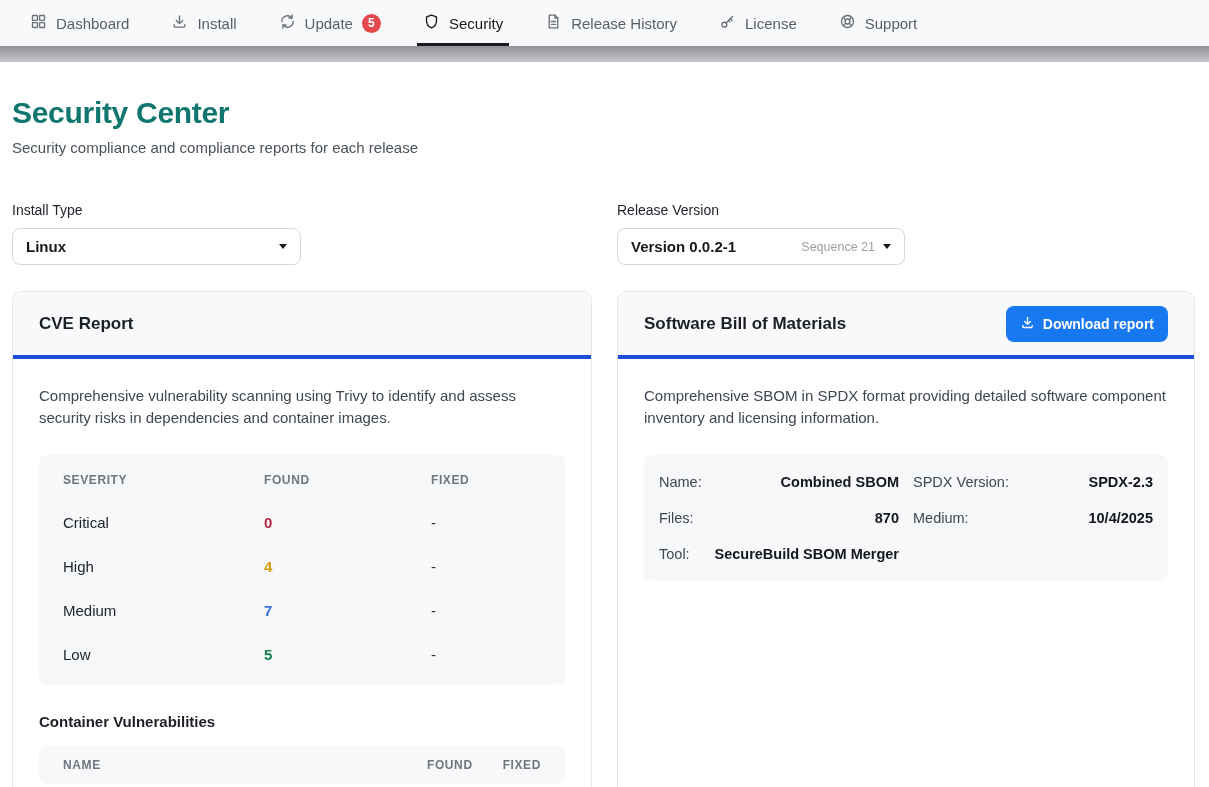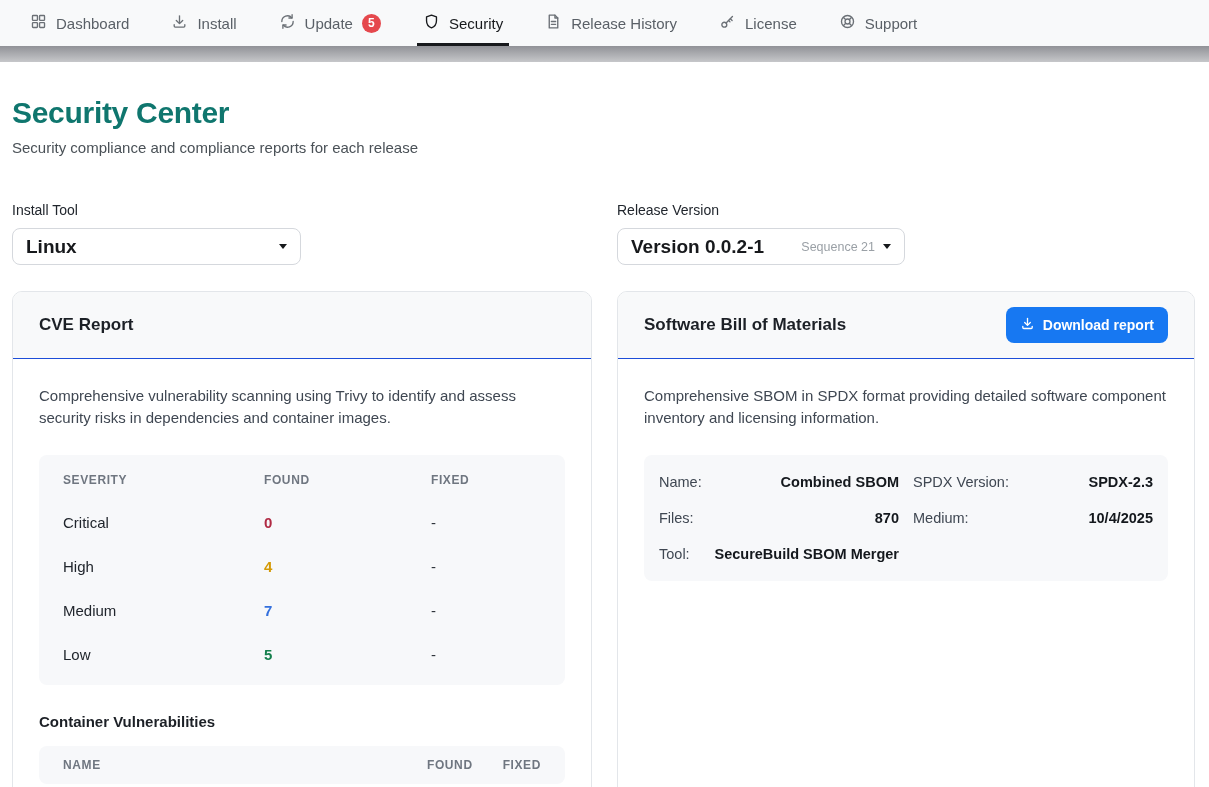"Install Tool" div.filter-label { text: Tool -> Type }
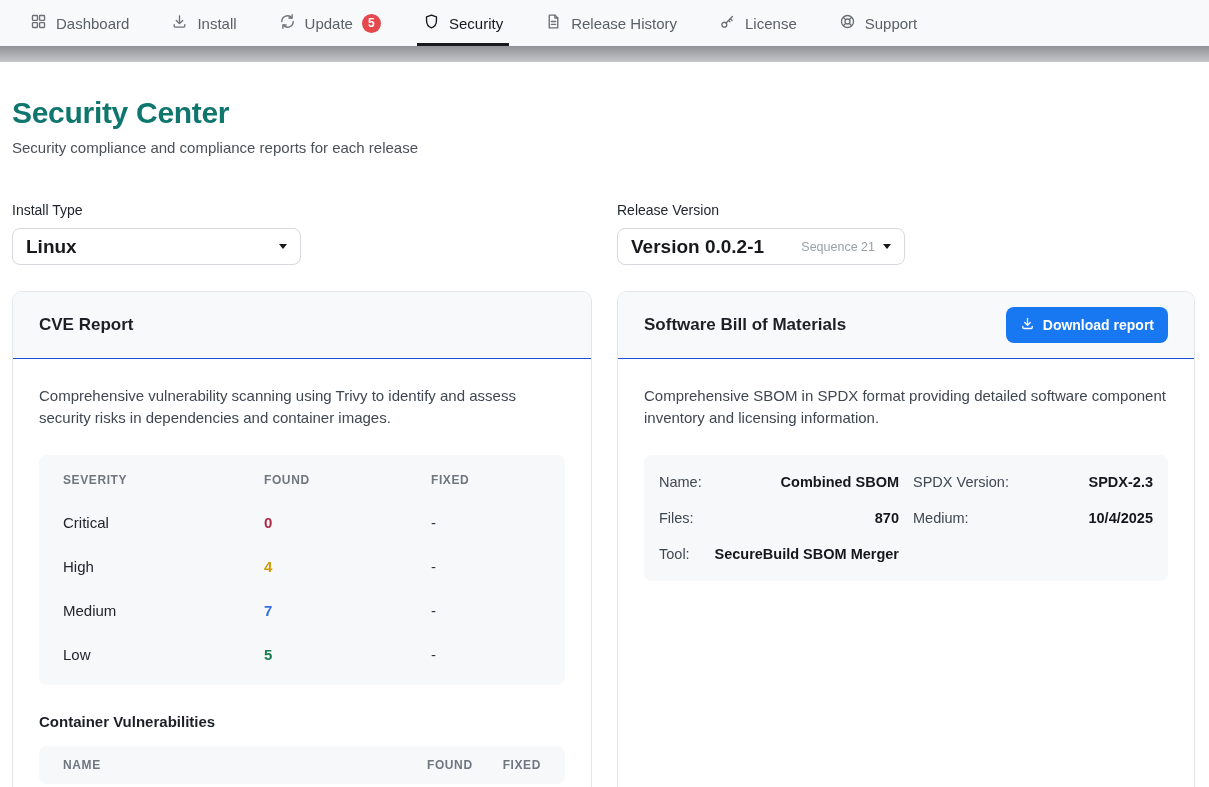"Linux" .select-value { font-size: 19px -> 15px }
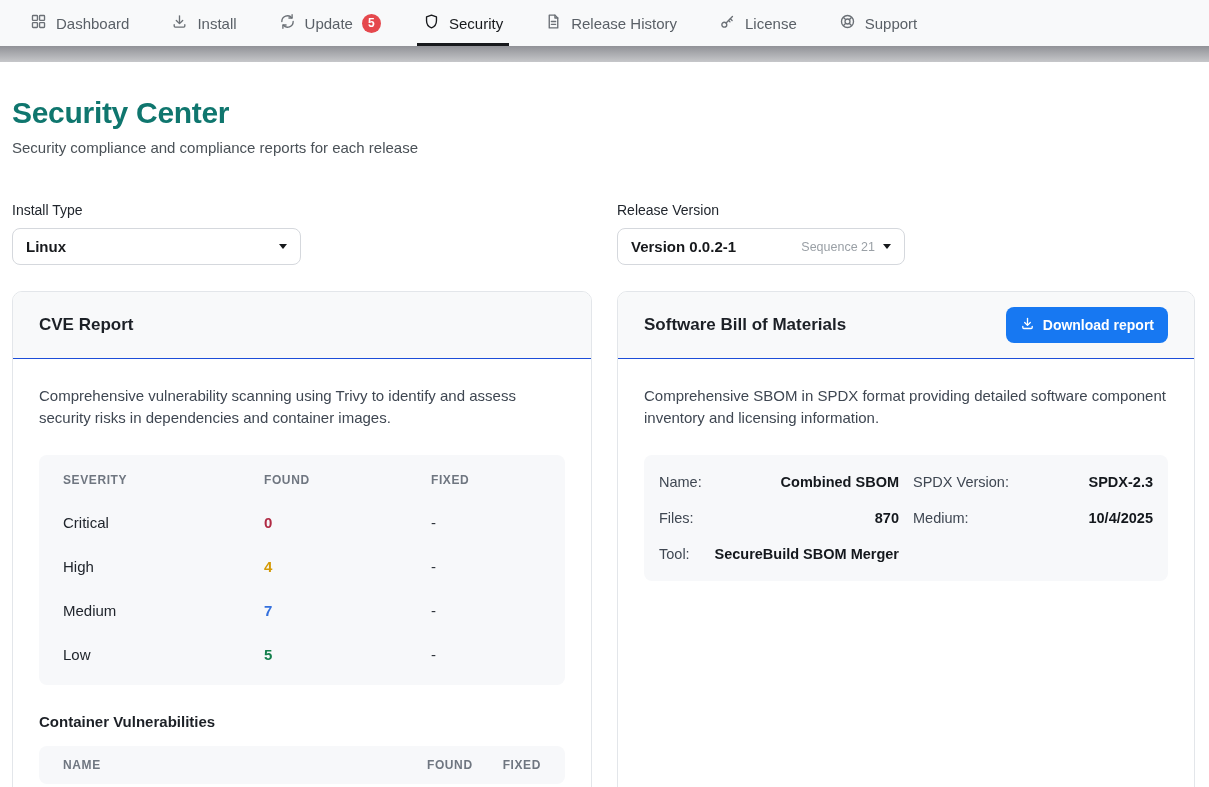"CVE Report" .card-header { border-bottom: 1px solid #1d4ed8 -> 4px solid #1d4ed8 }
